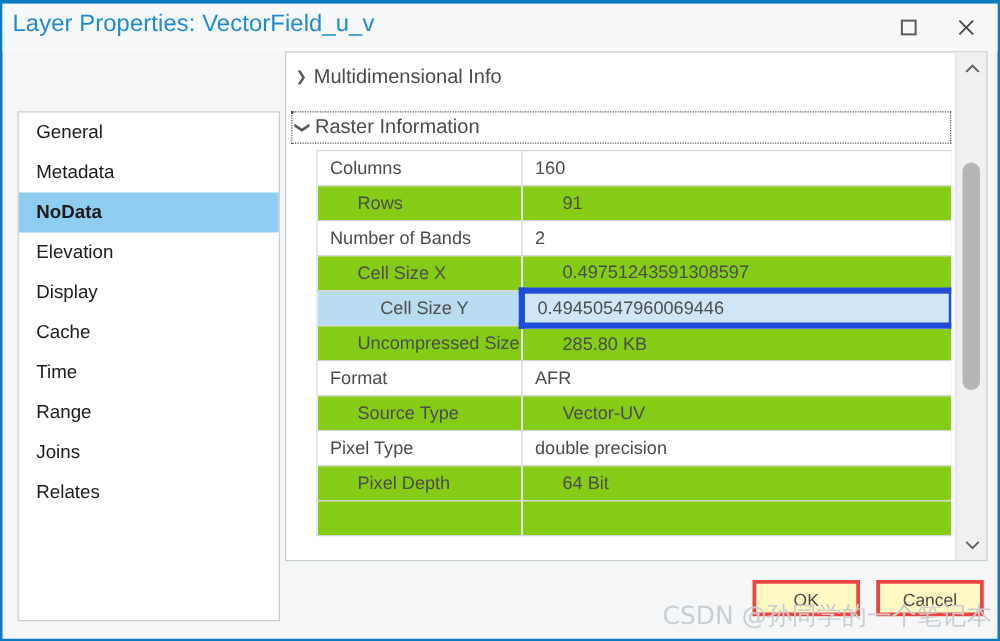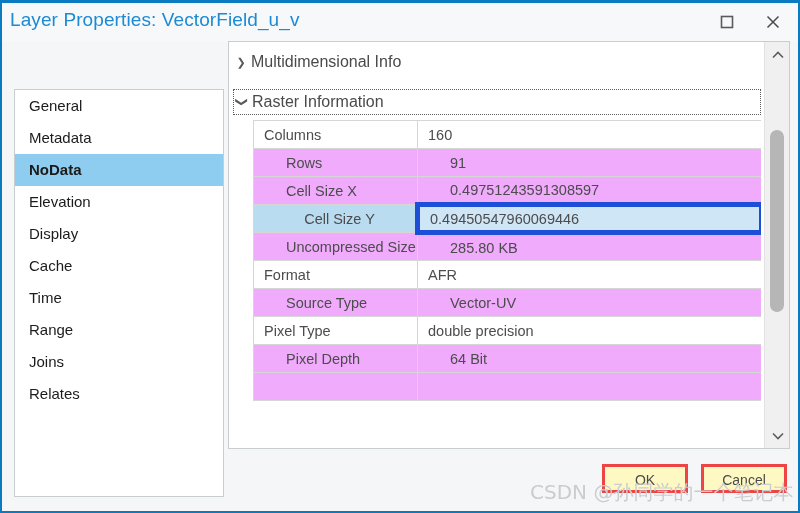"Rows" tr.even td { background: #f0abfc -> #84cc16 }
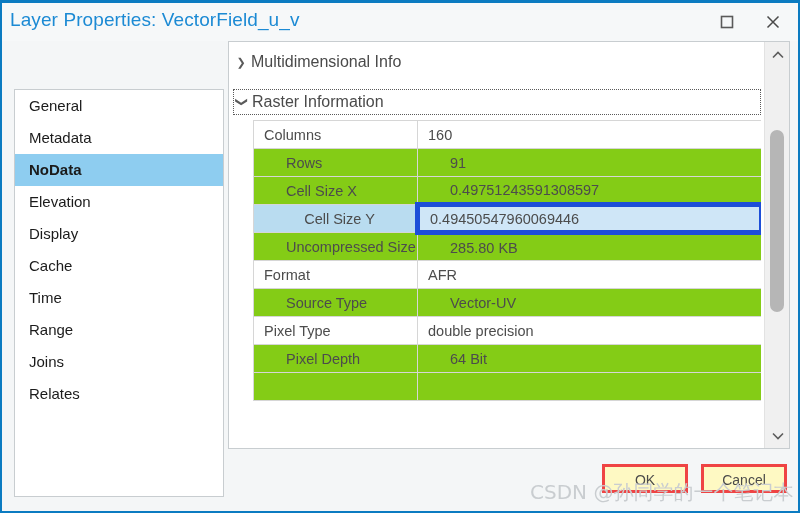"Number of Bands" tr.odd { html: none -> <tr> <td>Number of Bands</td> <td>2</td> </tr> }
